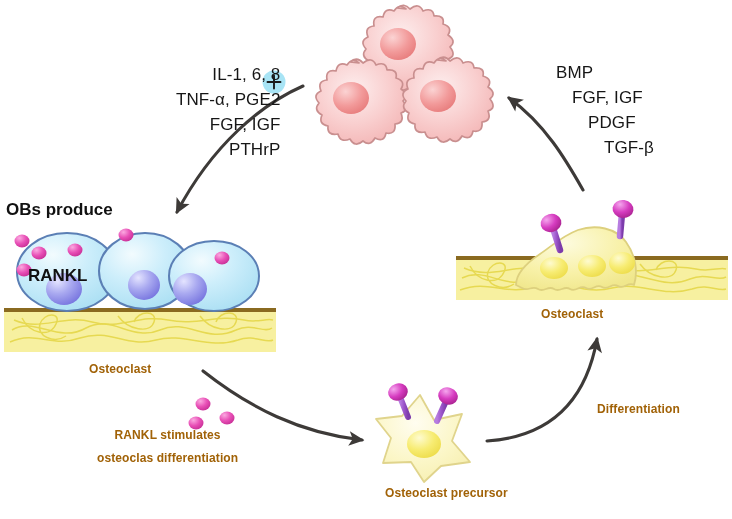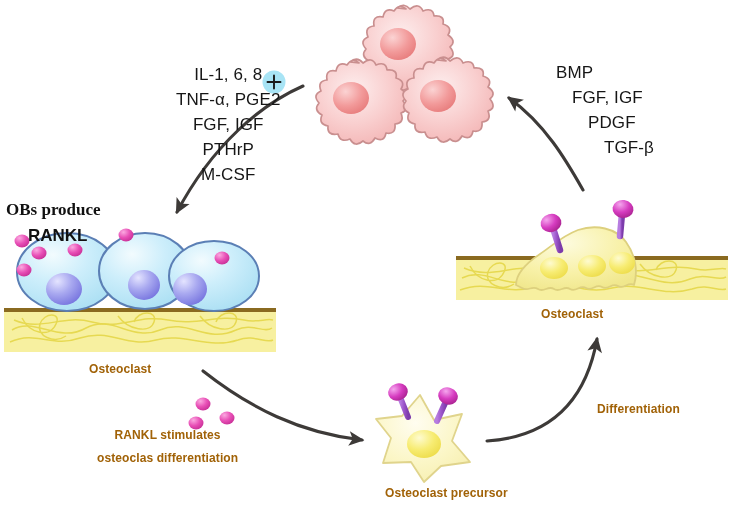"IL-1, 6, 8" #left-cytokines > div { text-align: center -> none }
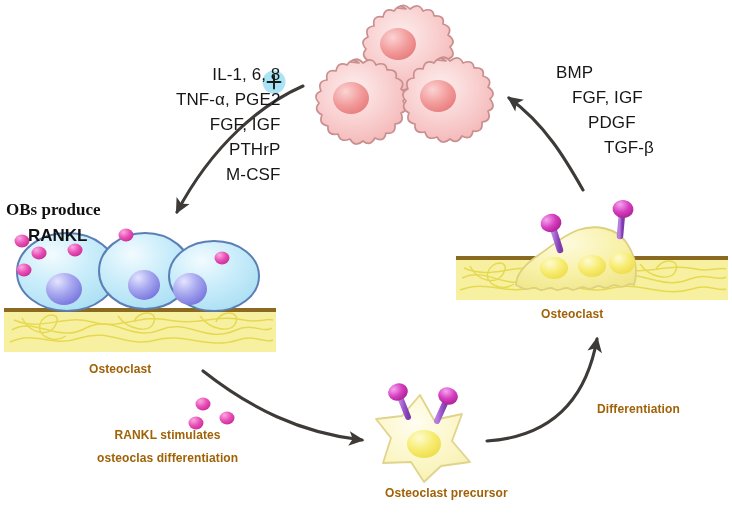"M-CSF" div { html: <div>M-CSF</div> -> none }
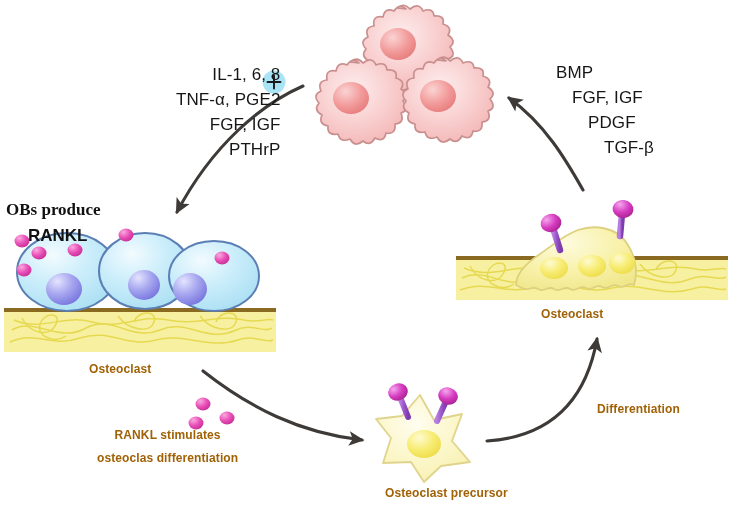"OBs produce" #obs-produce .l1 { font-family: Liberation Serif, serif -> none }
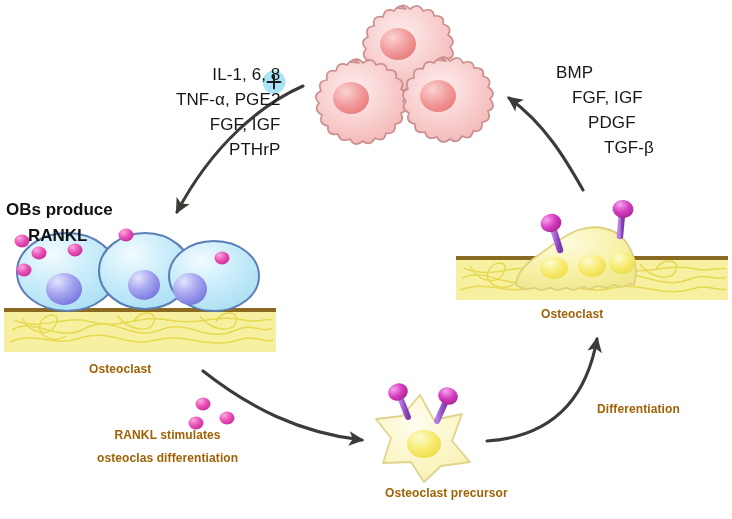"RANKL" #obs-produce .l2 { margin-top: none -> 40px }
